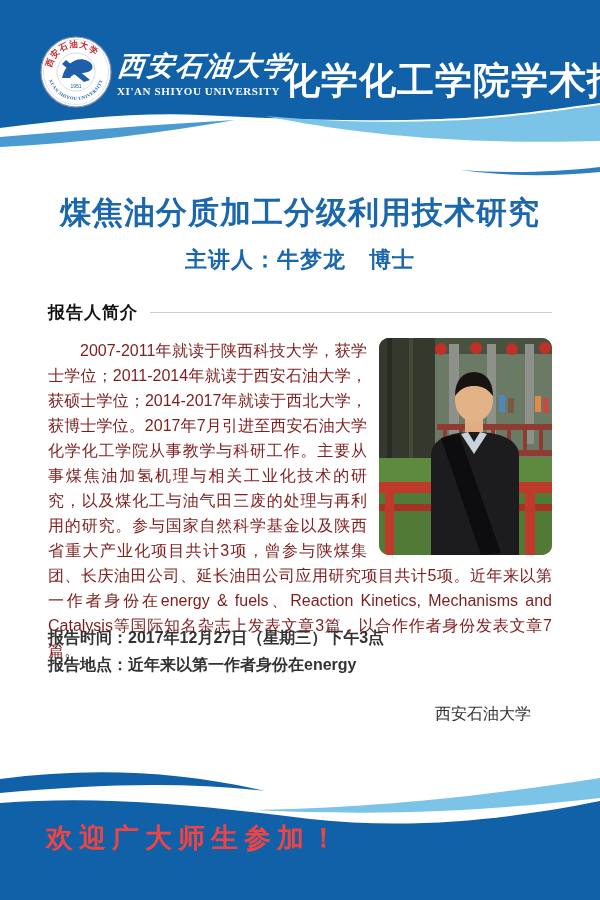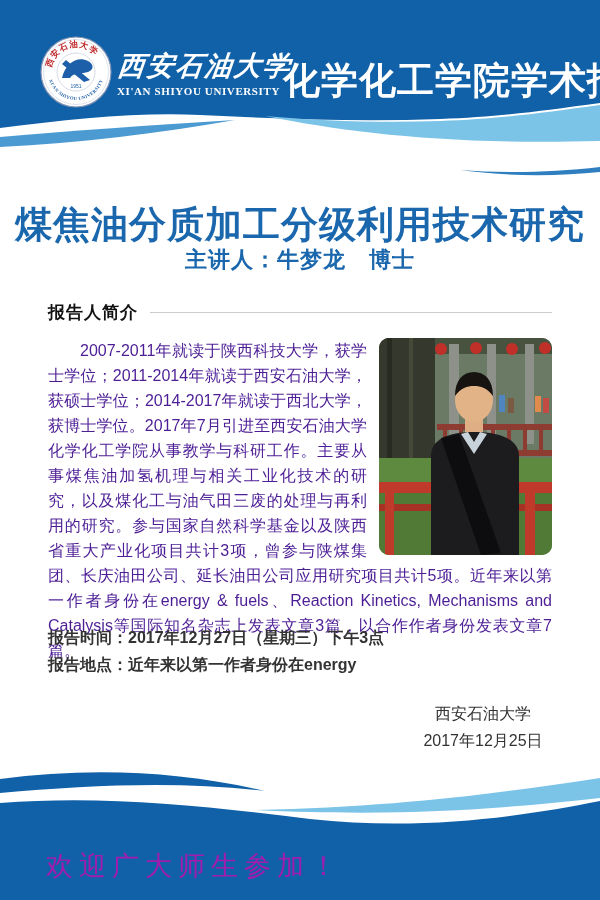"煤焦油分质加工分级利用技术研究" .report-title { font-size: 37px -> 31px; margin-top: 8px -> none }
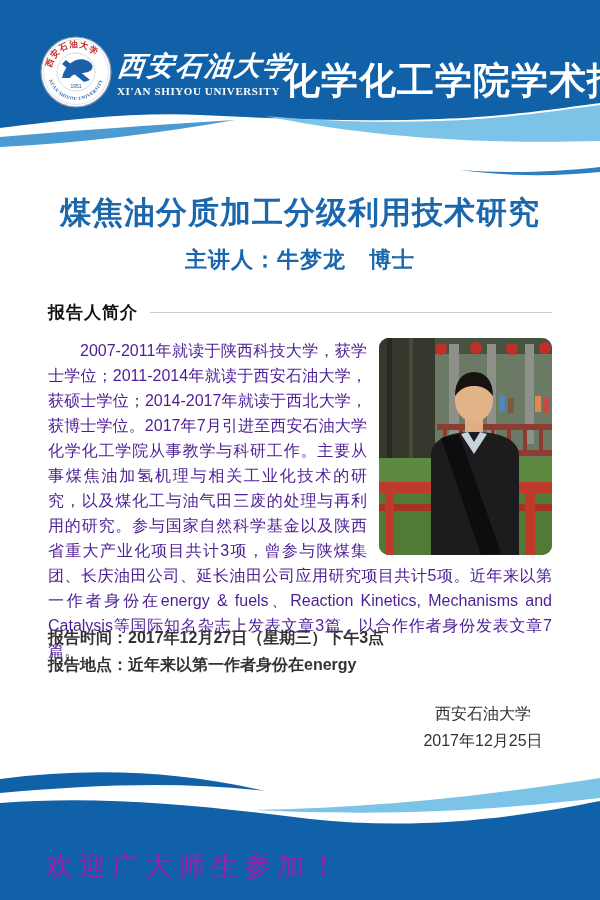"2007-2011年就读于陕西科技大学，获学士学位；2011-2014年就读于西" .bio-text { color: #4c1d95 -> #7f1d1d }
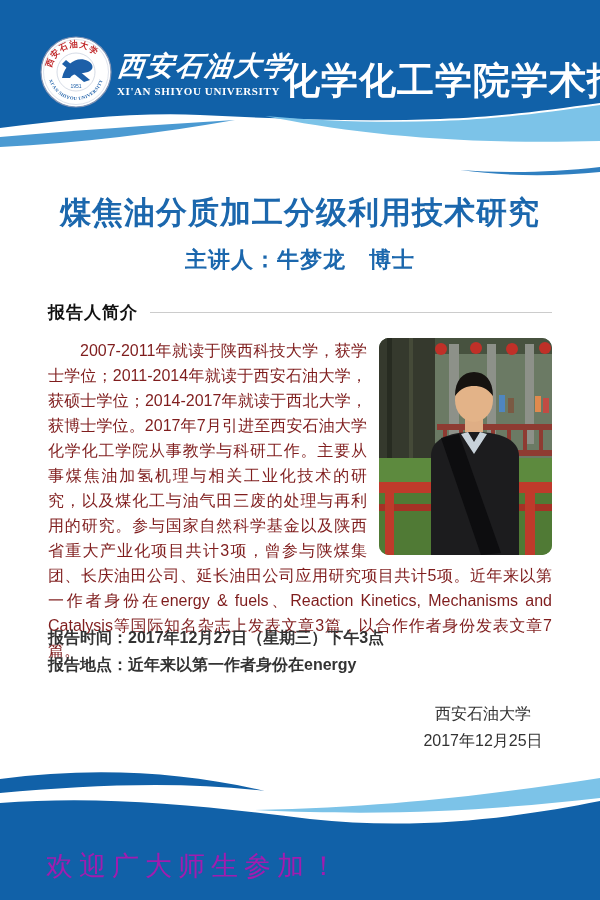"2017年12月25日" div { html: <div>2017年12月25日</div> -> none }
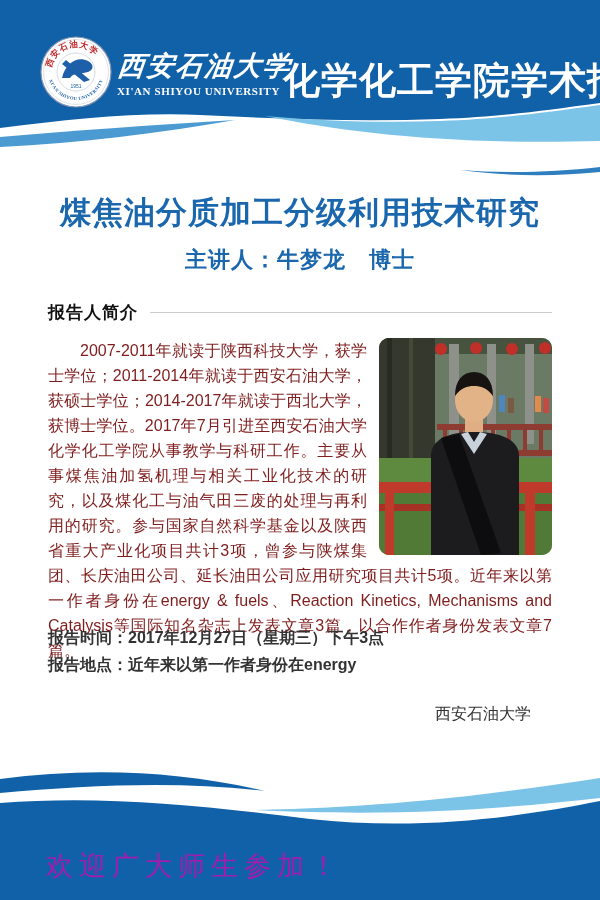"欢迎广大师生参加！" .welcome { color: #a21caf -> #ef4444; font-weight: normal -> bold; top: 848px -> 820px }
